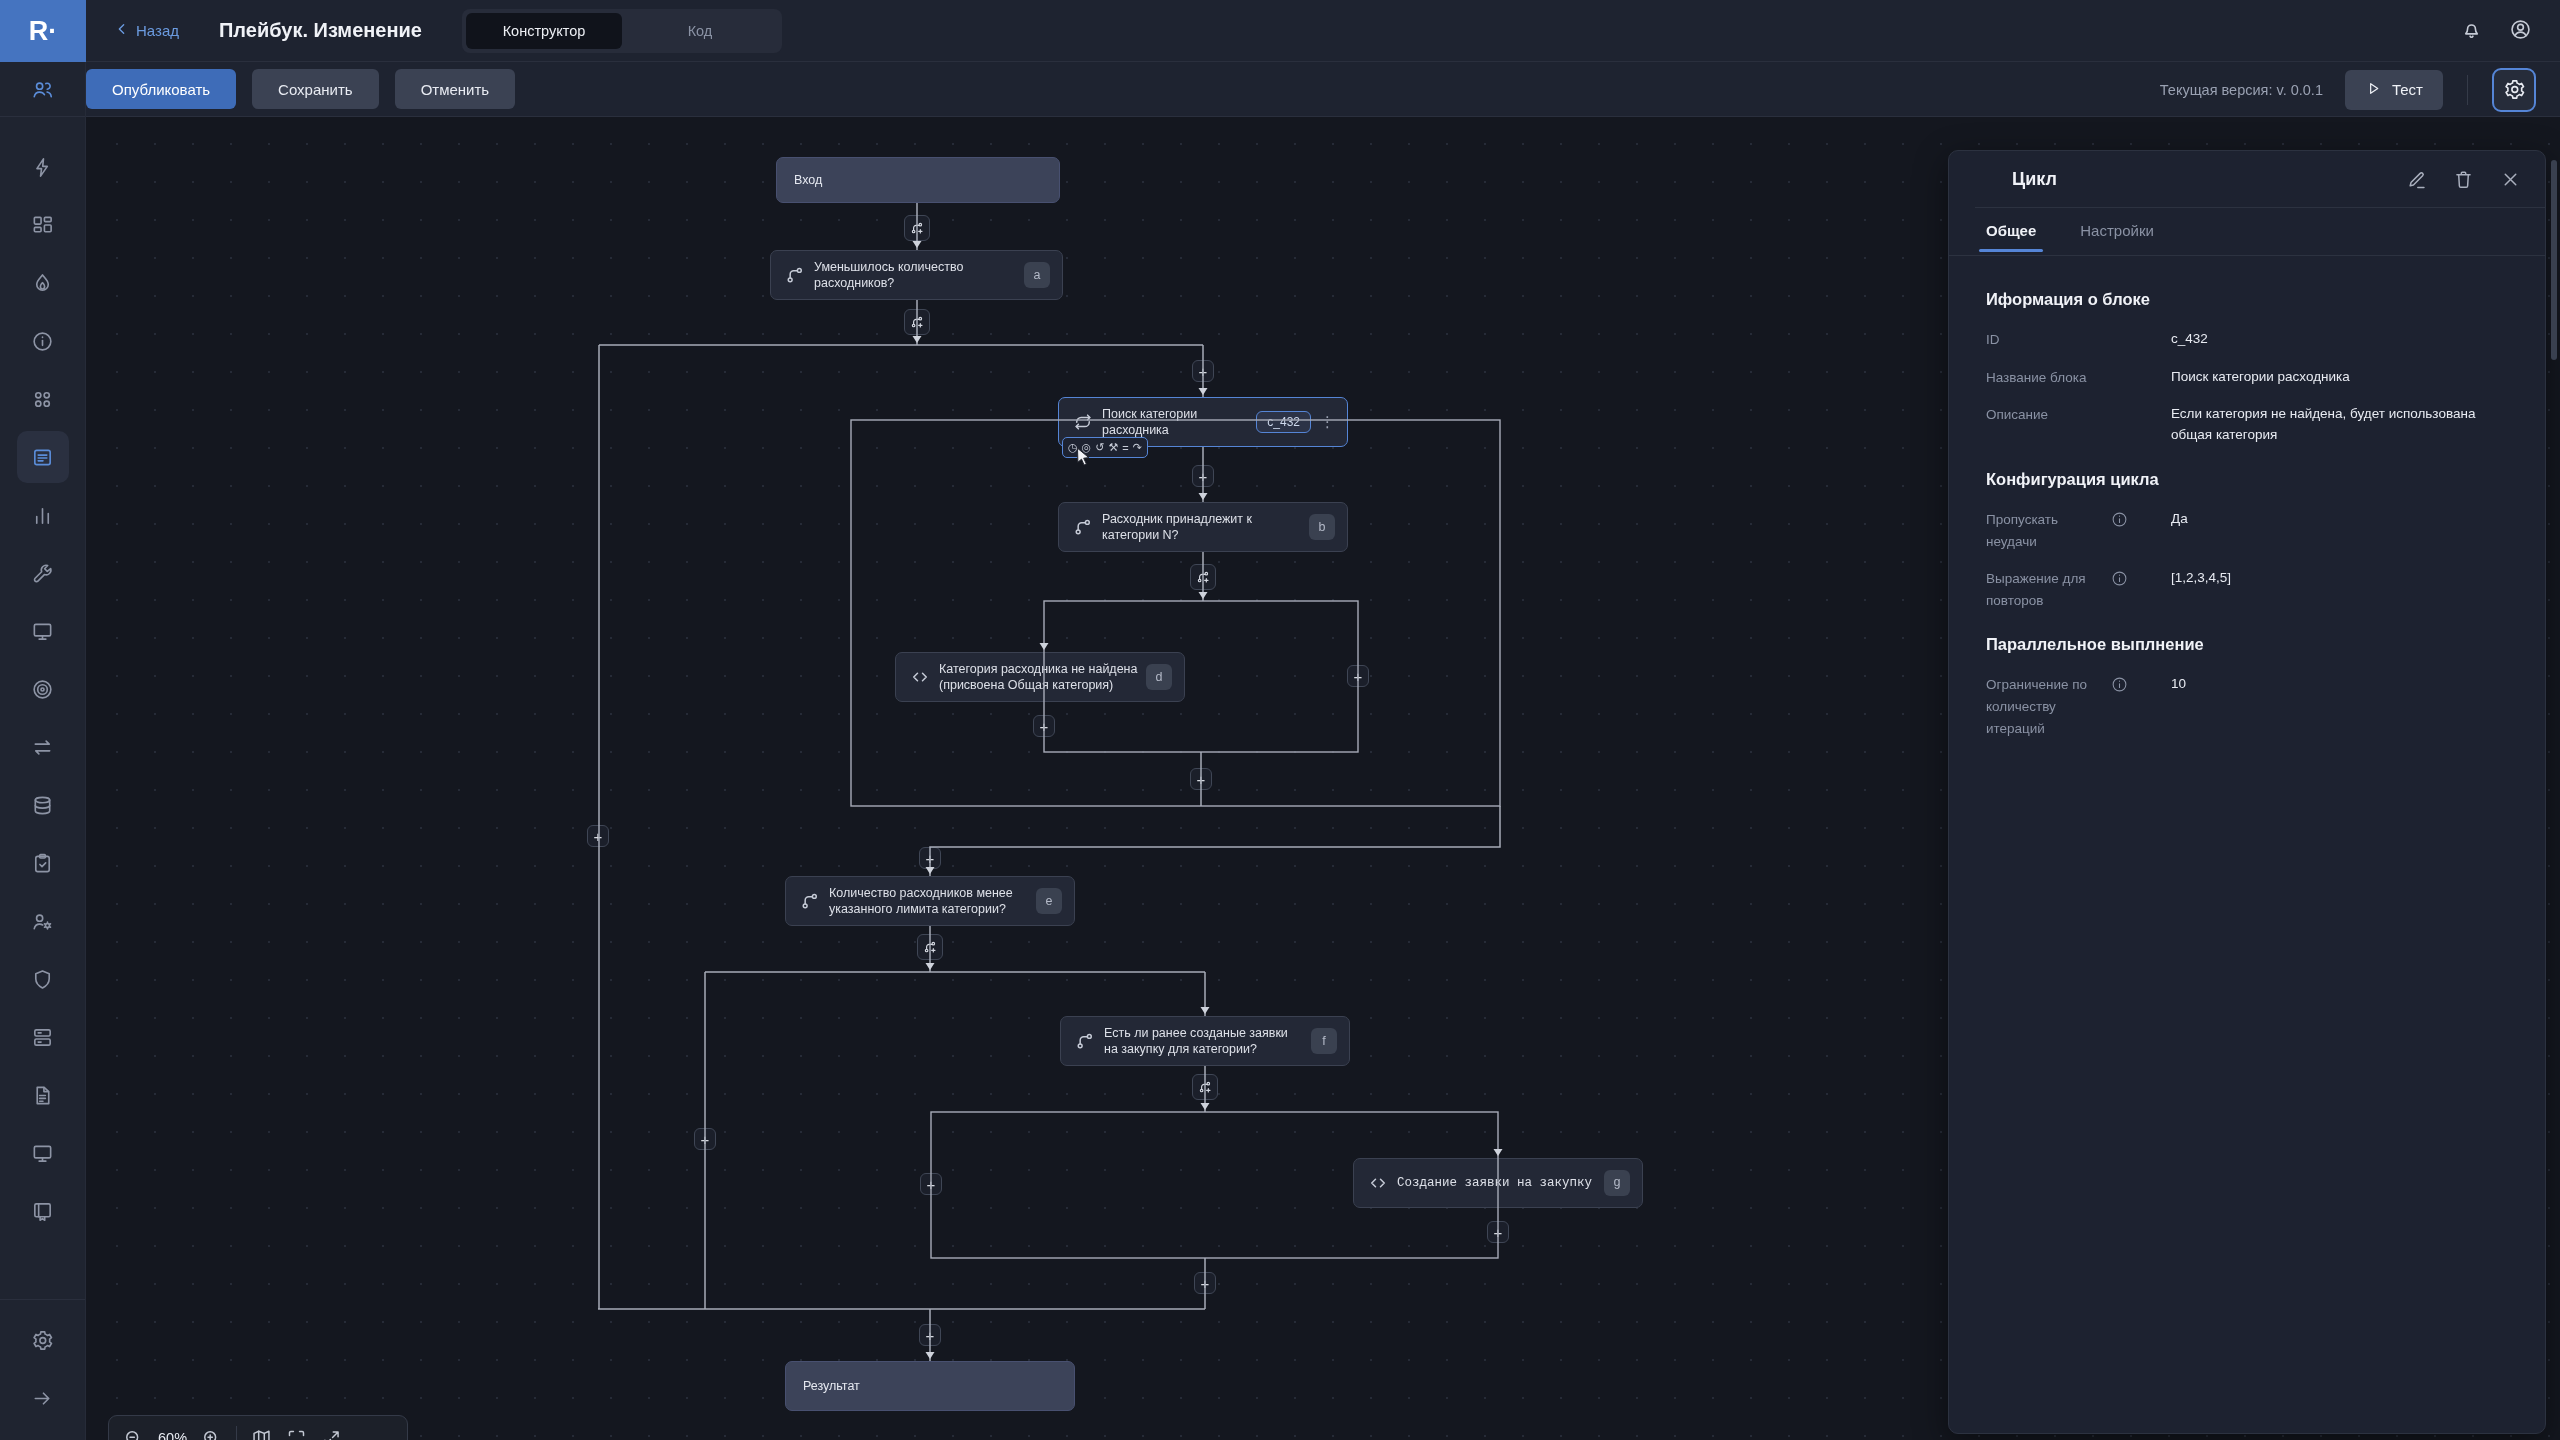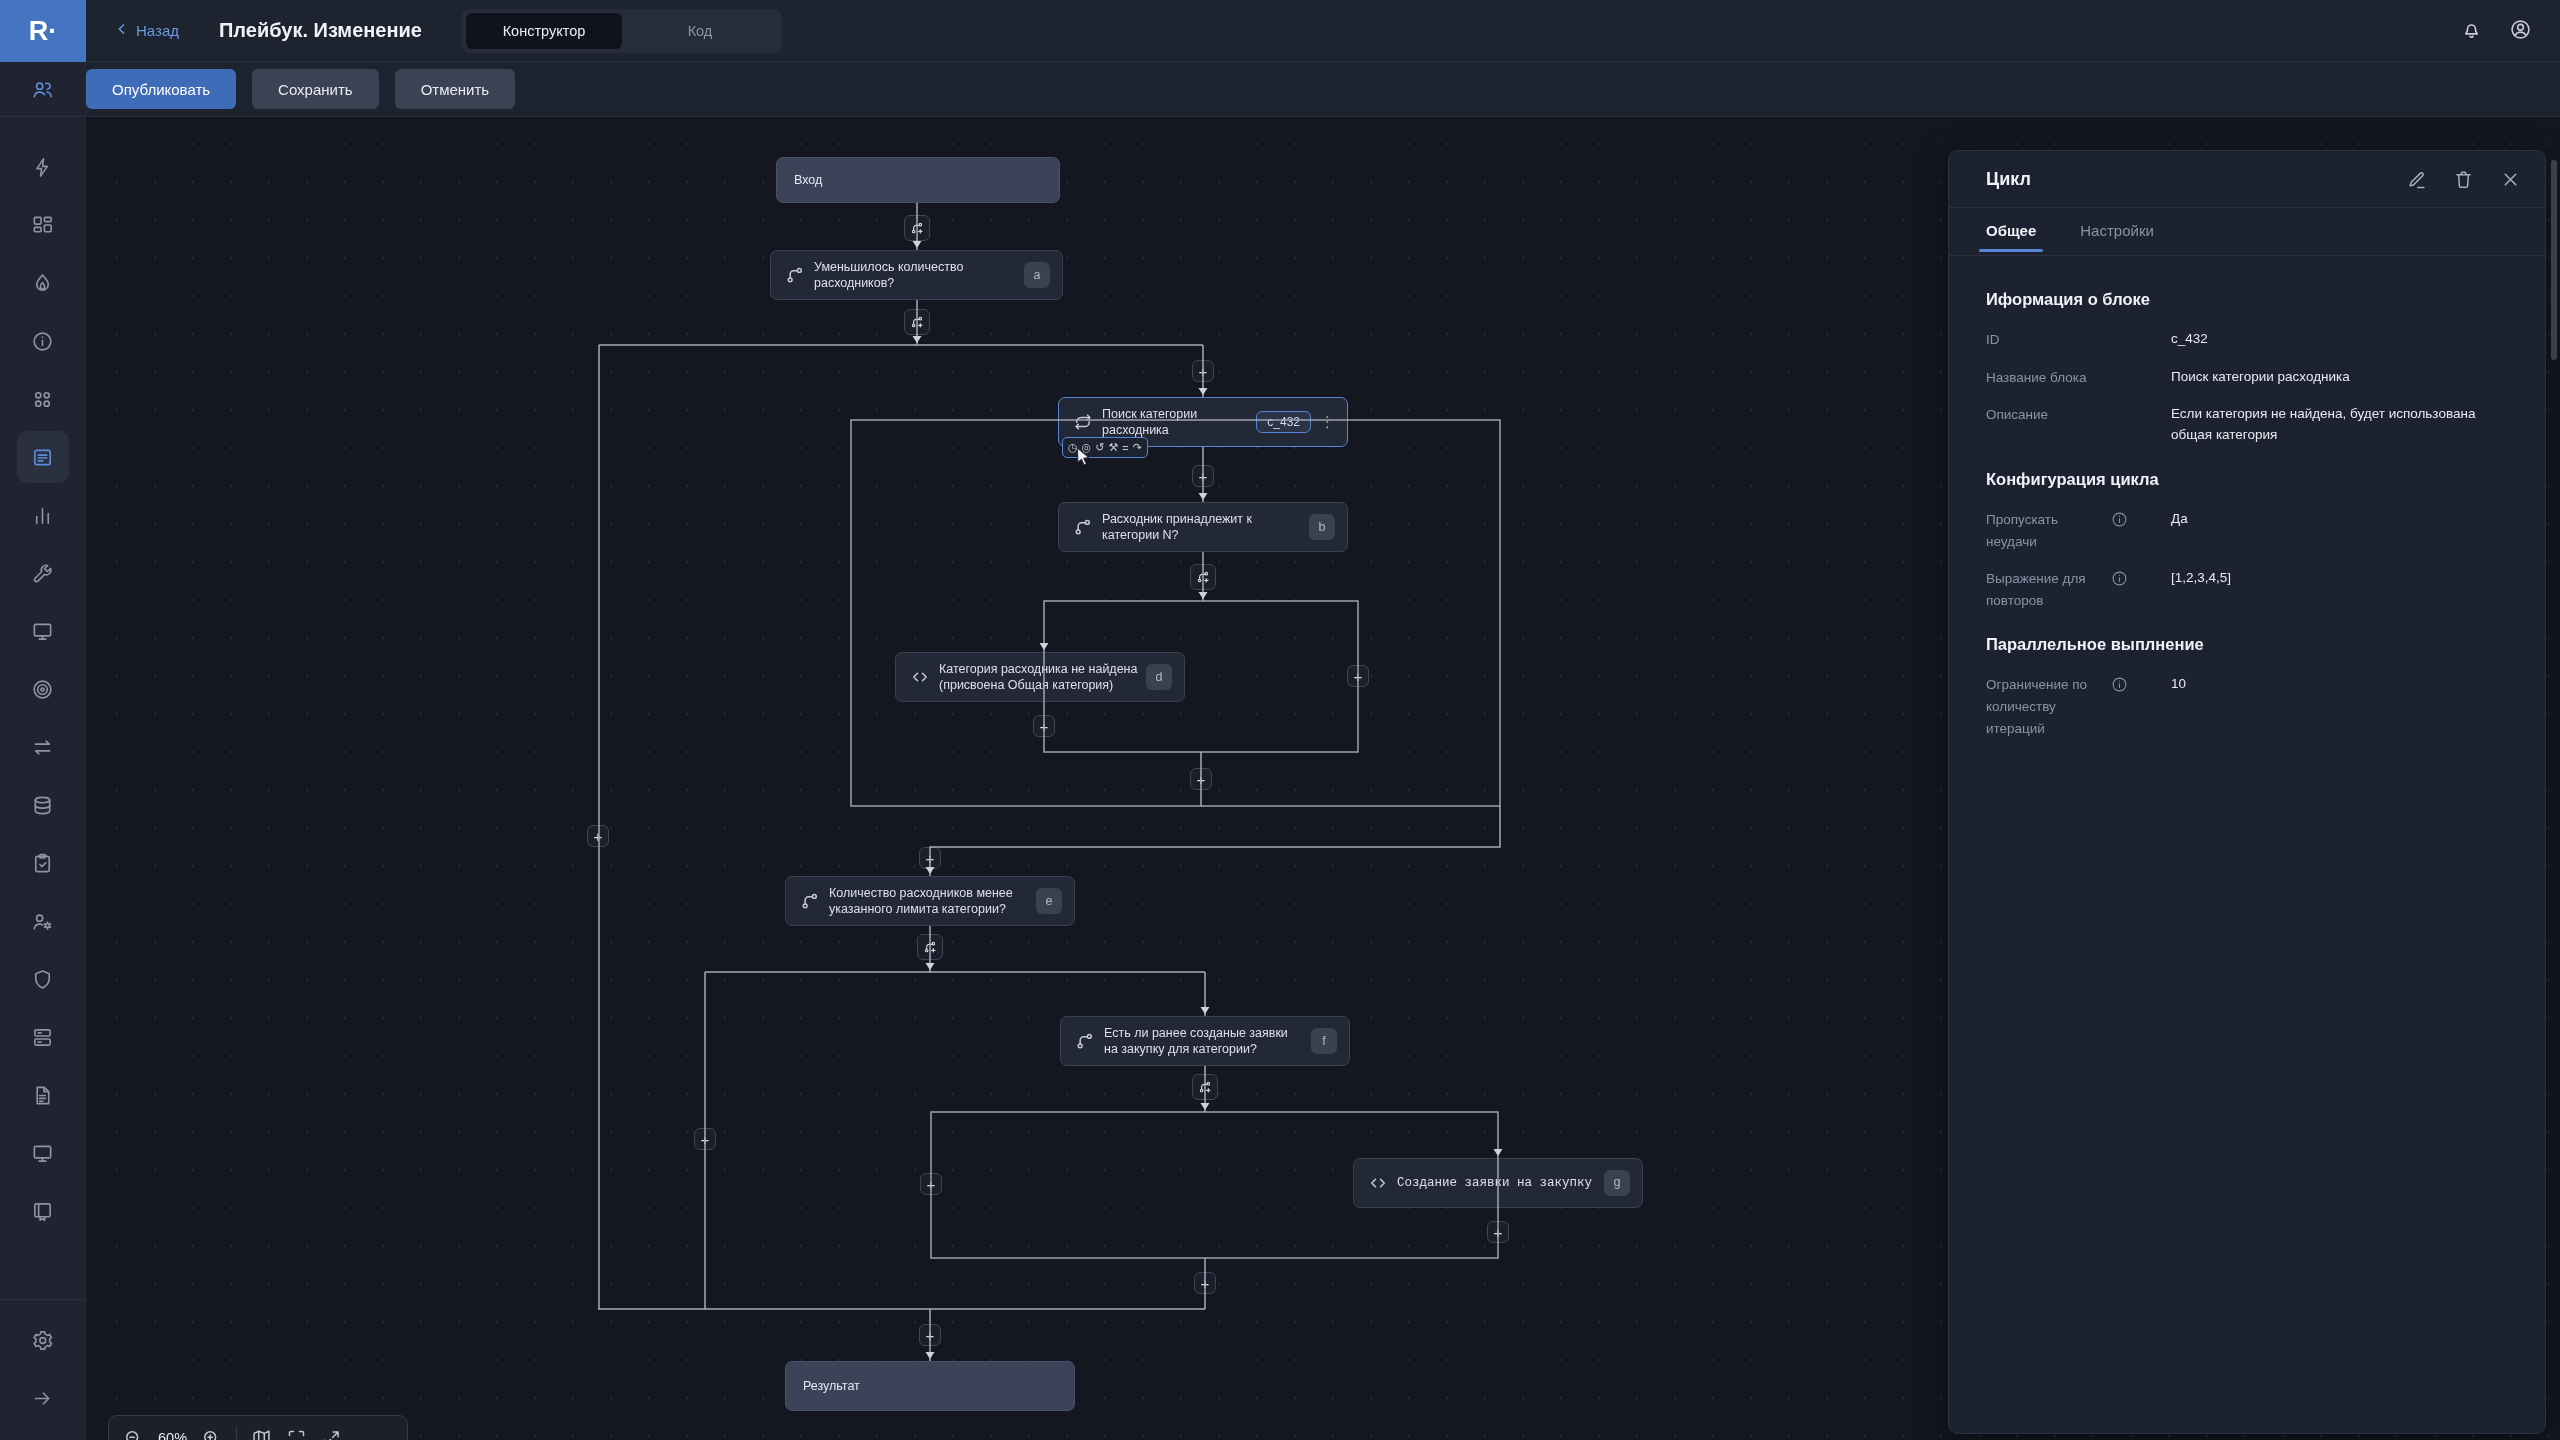"Текущая версия: v. 0.0.1" div.toolbar-right { html: none -> <div> <span>Текущая версия: v. 0.0.1</span> <div> <span><svg> <path></path> </svg></span> <span>Тест</span> </div> <div></div> <div> <svg> <path></path> <circle></circle> </svg> </div> </div> }
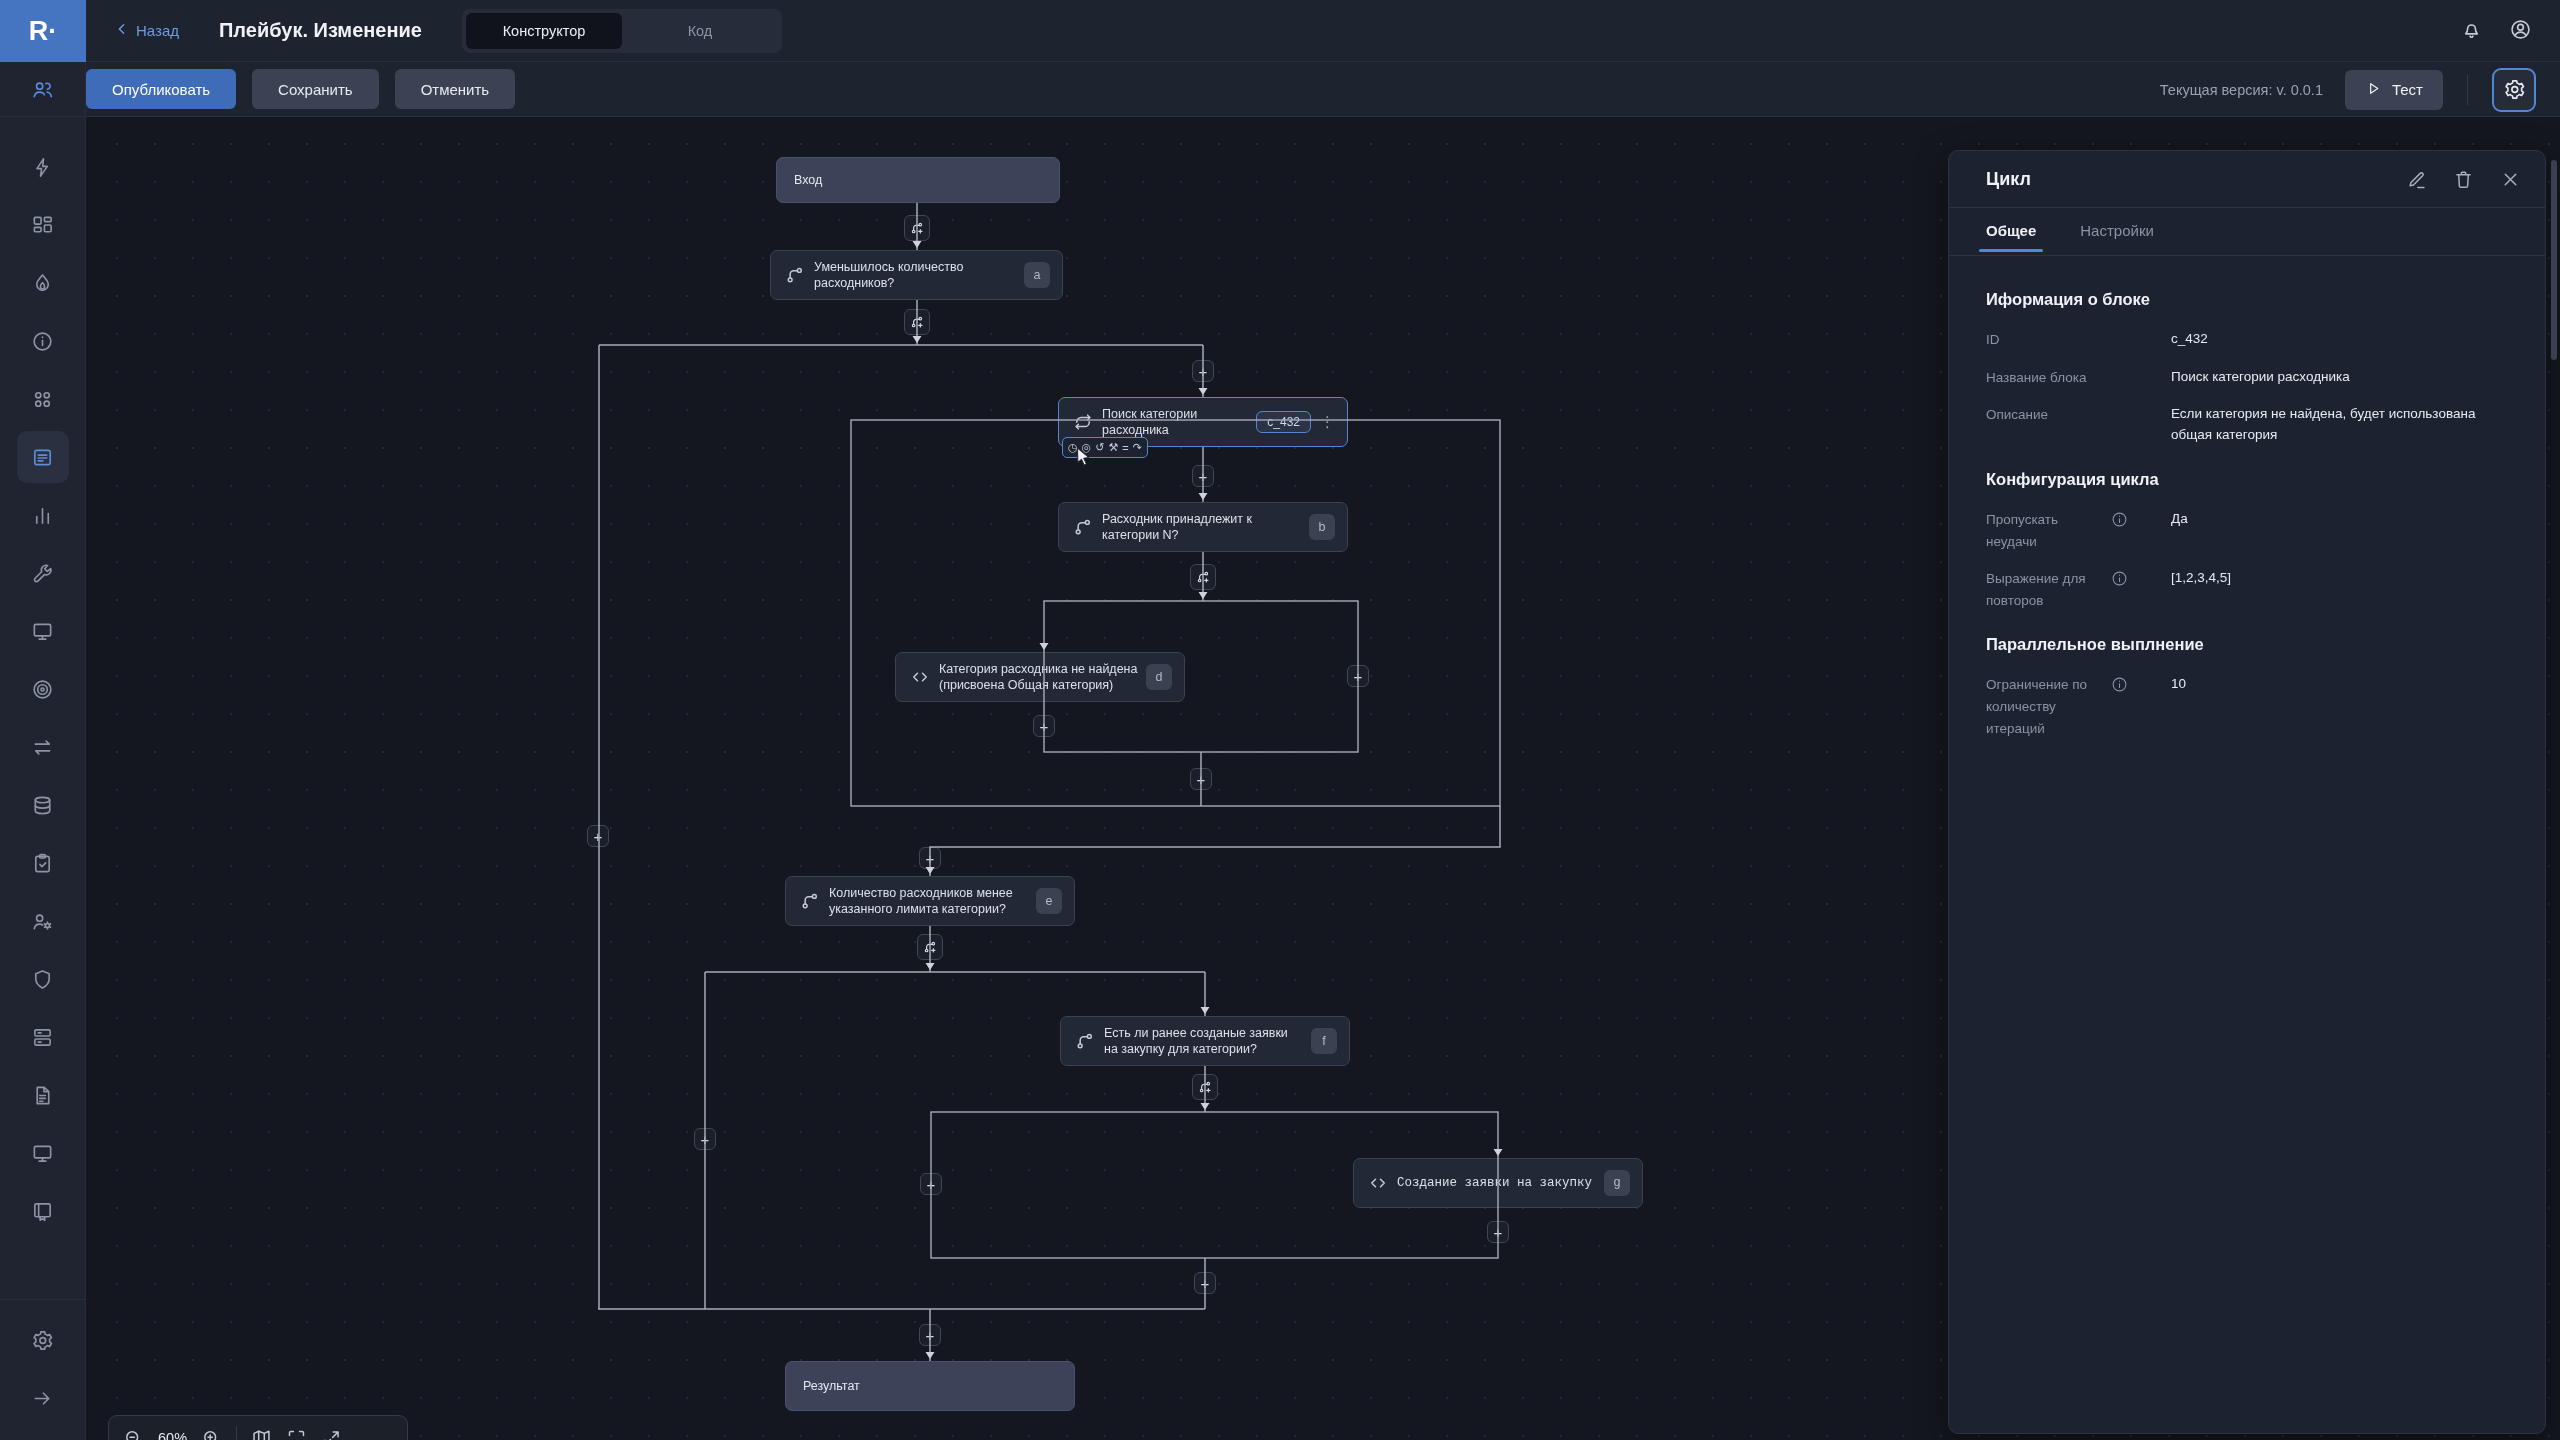"Цикл" .panel-header { margin-left: none -> 26px }
